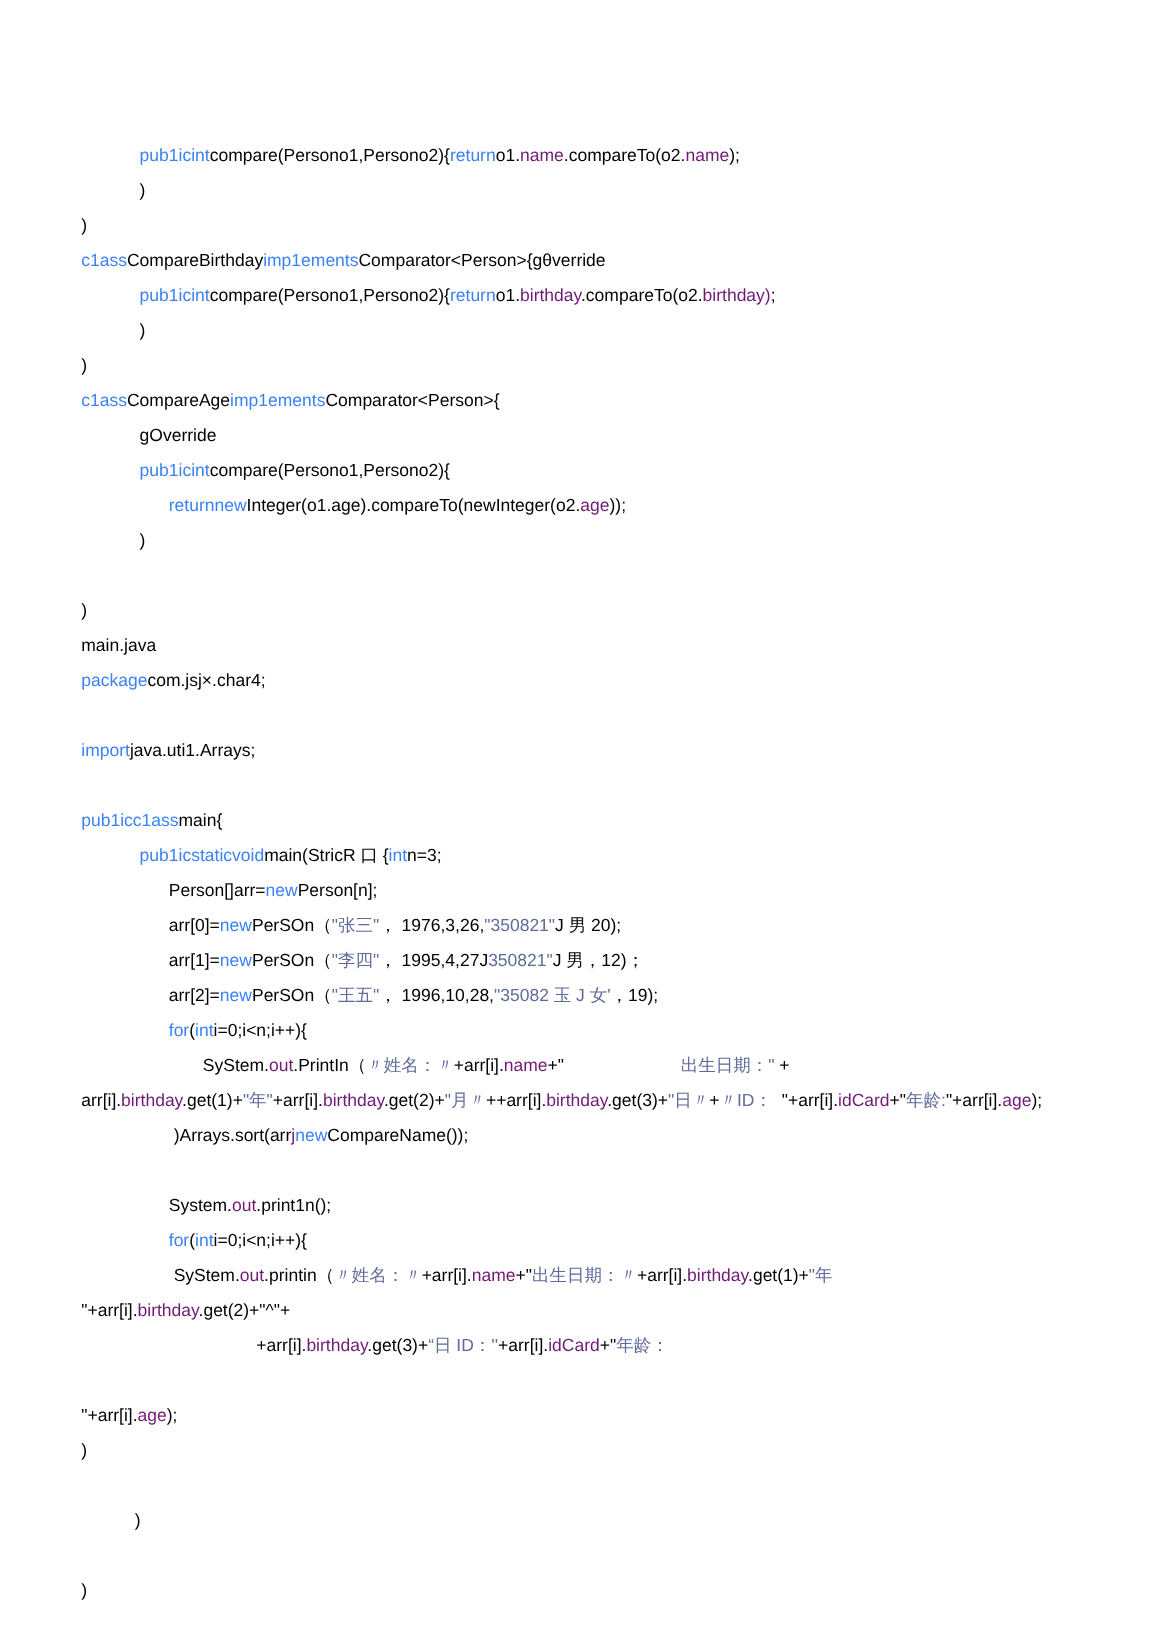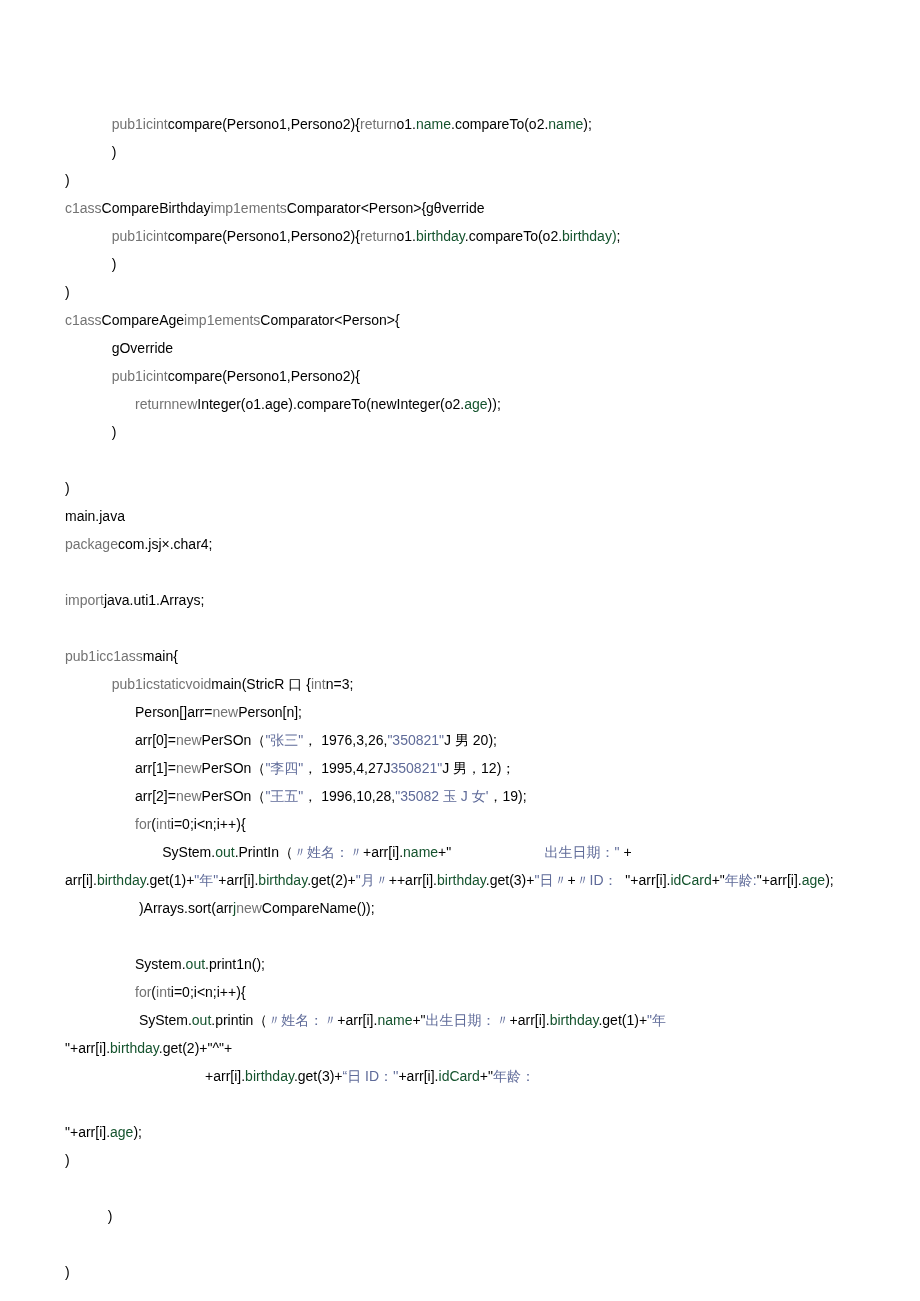"pub1icint" .kw { color: #737373 -> #3b82f6 }
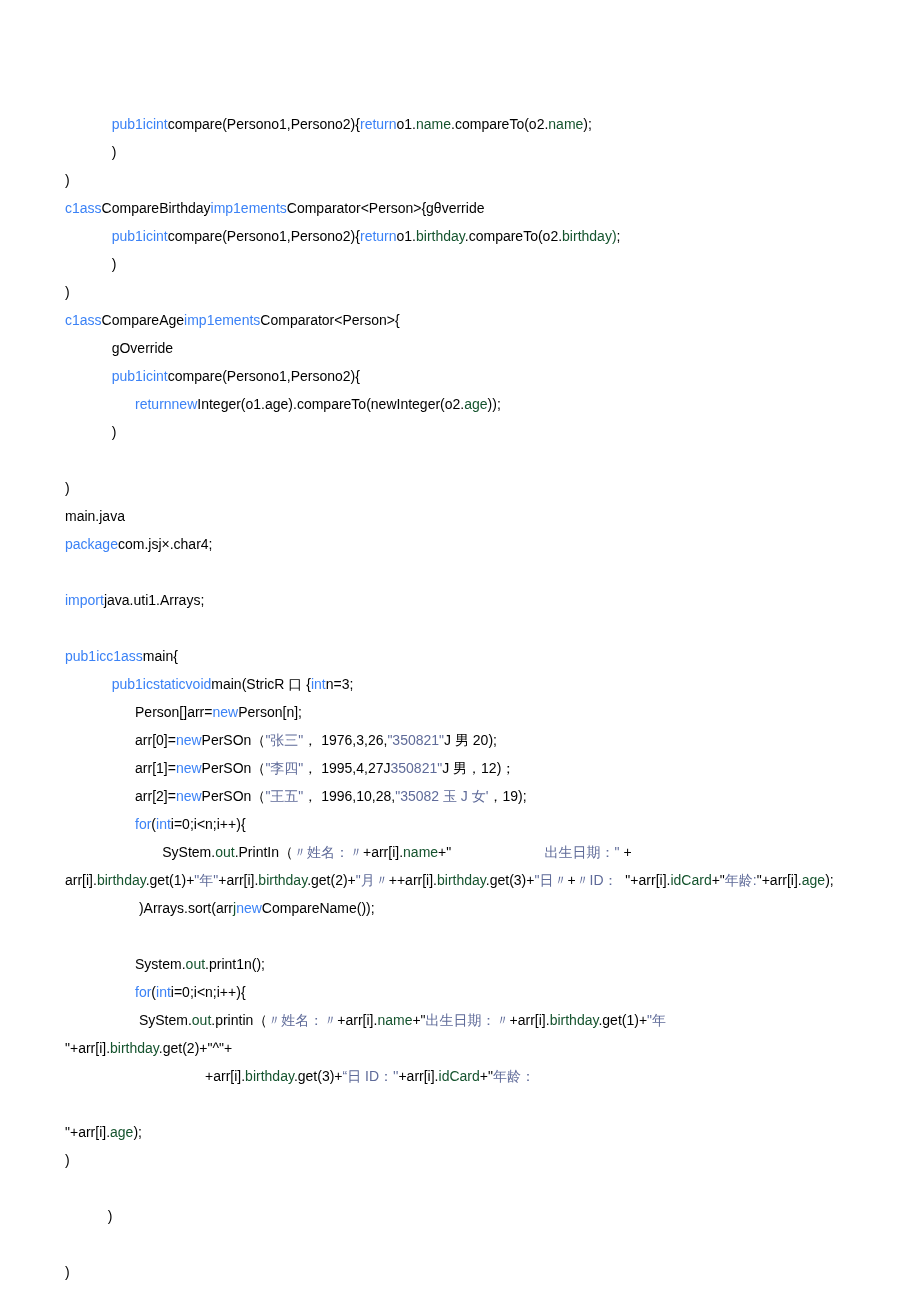"name" .mem { color: #14532d -> #701a75 }
